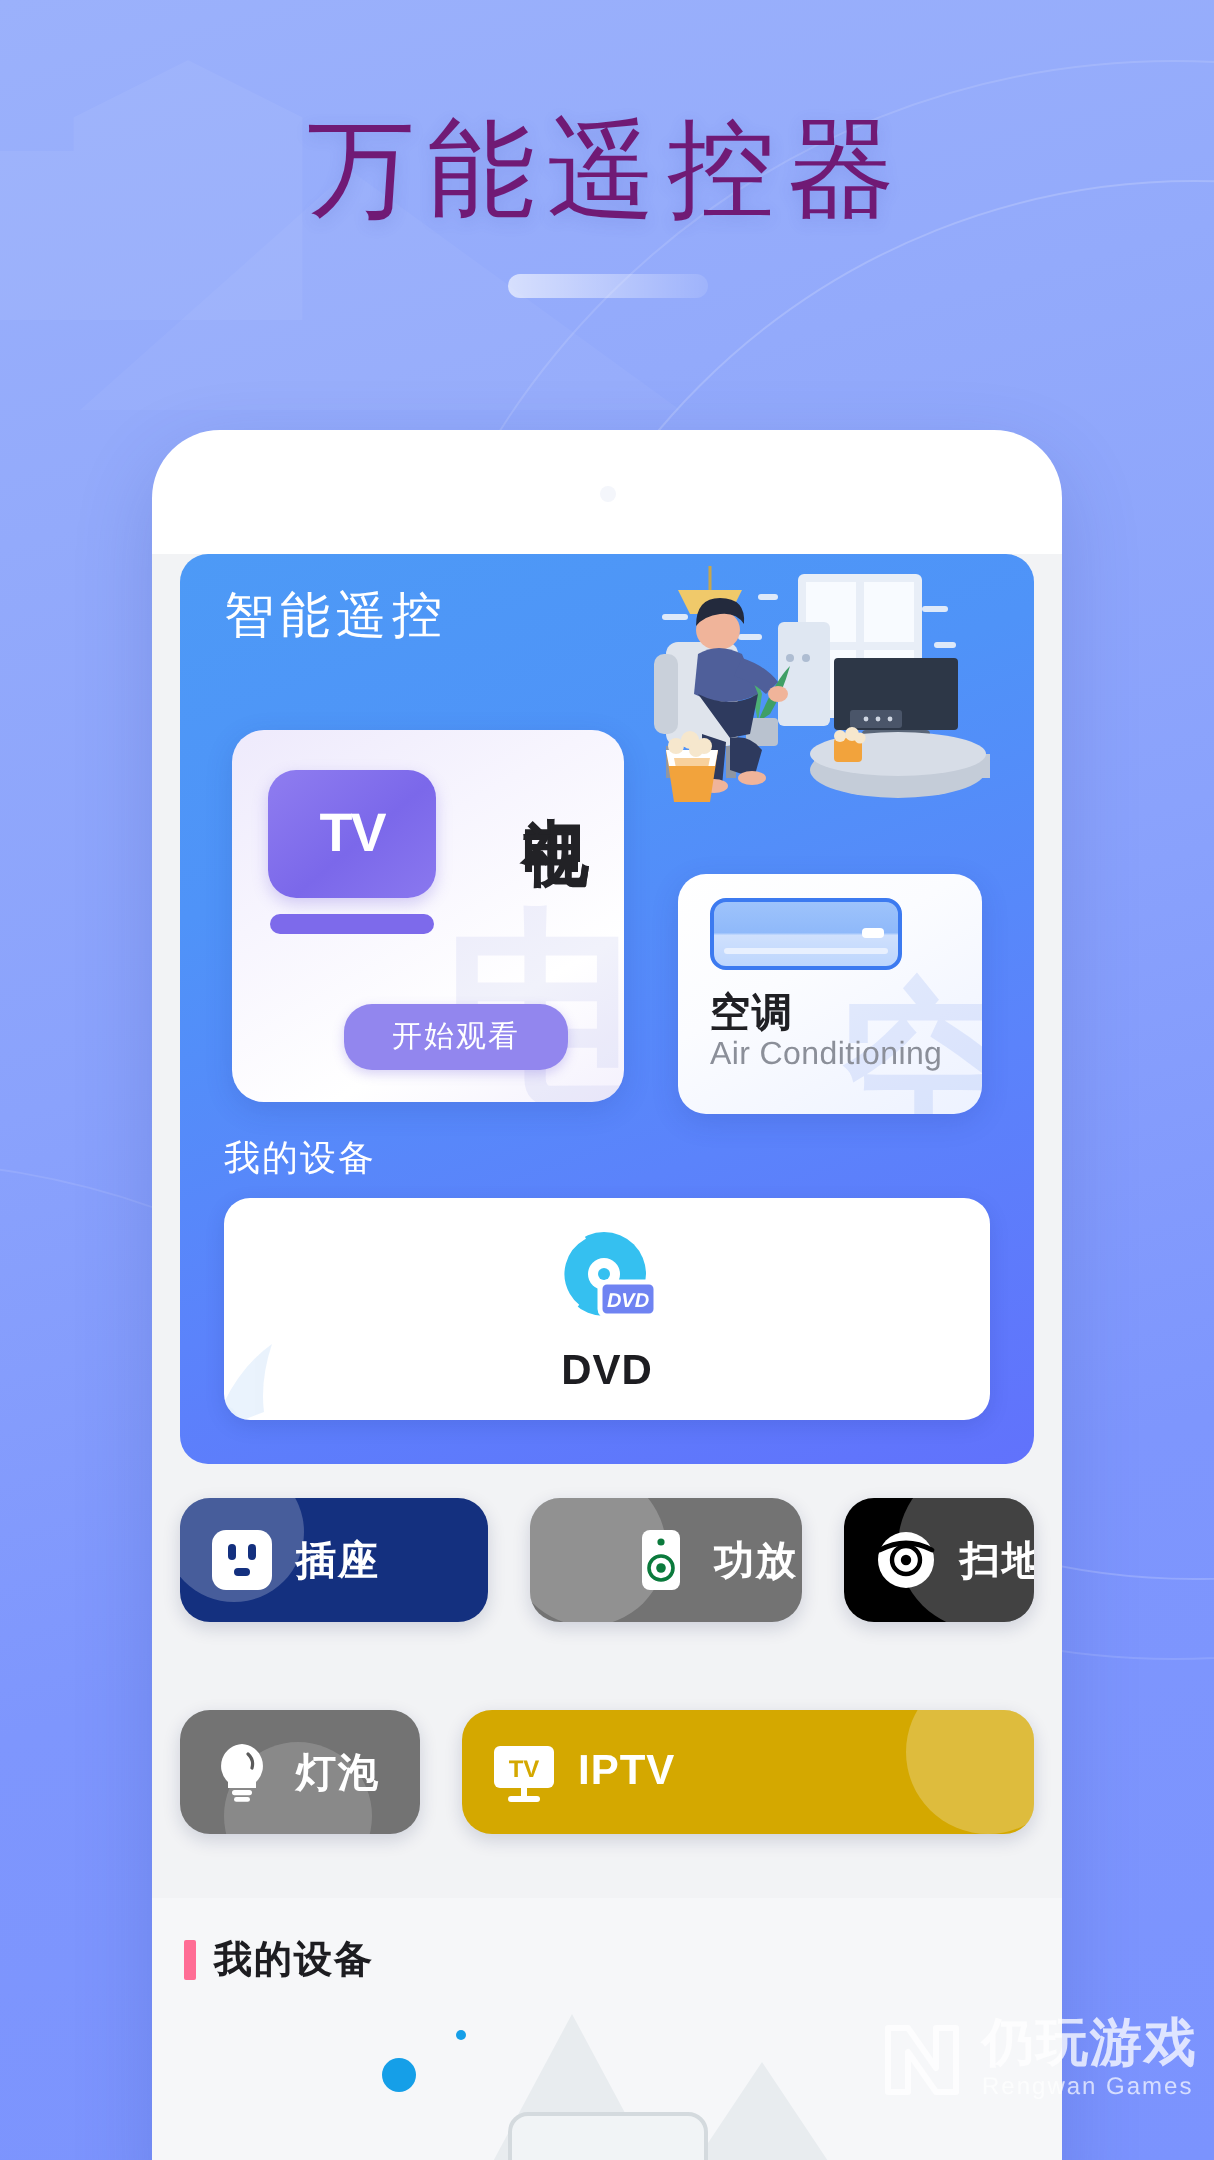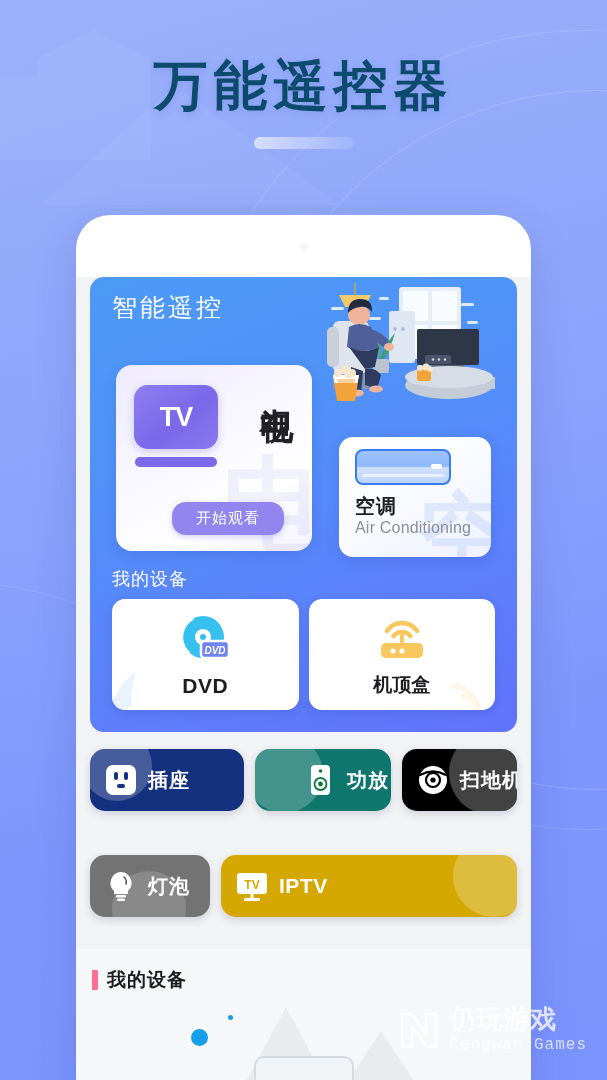"万能遥控器" #app-title { color: #0c4a6e -> #701a75; font-weight: 700 -> 400 }
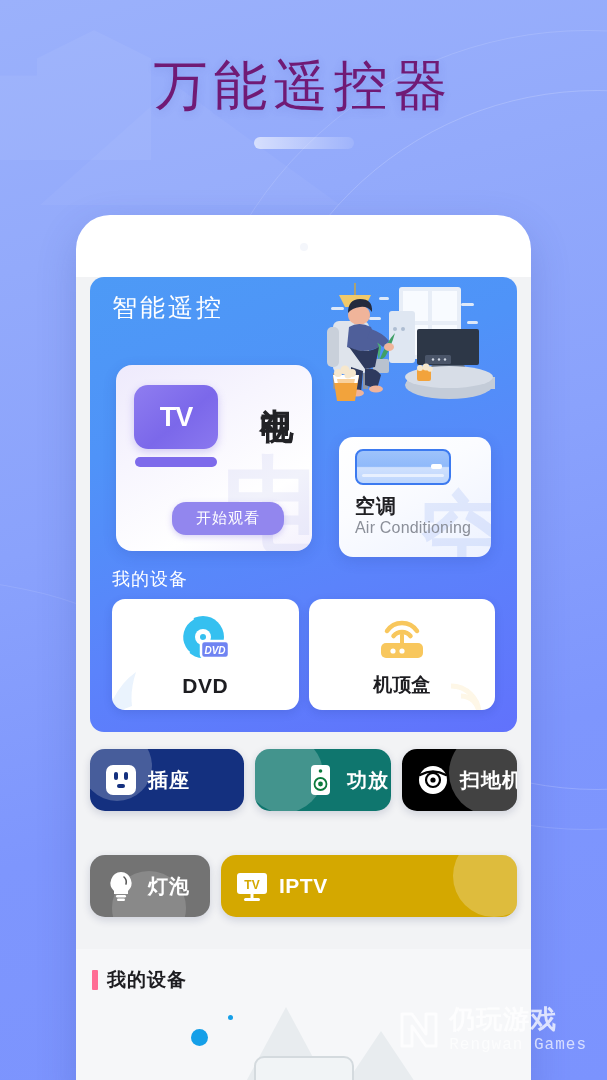"机顶盒" div.dev-card { html: <div> <svg> <path></path> <path></path> </svg> <div> <svg> <path></path> <path></path> <rect></rect> <rect></rect> <circle></circle> <circle></circle> </svg> </div> <div>机顶盒</div> </div> -> none }
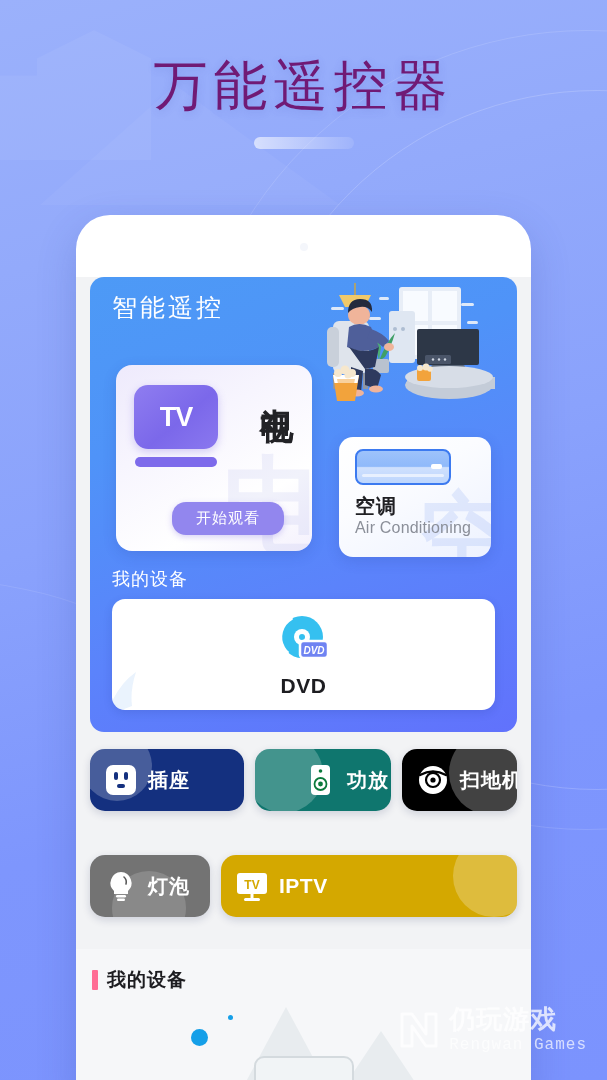"插座" .pill-row { gap: 11px -> 21px }
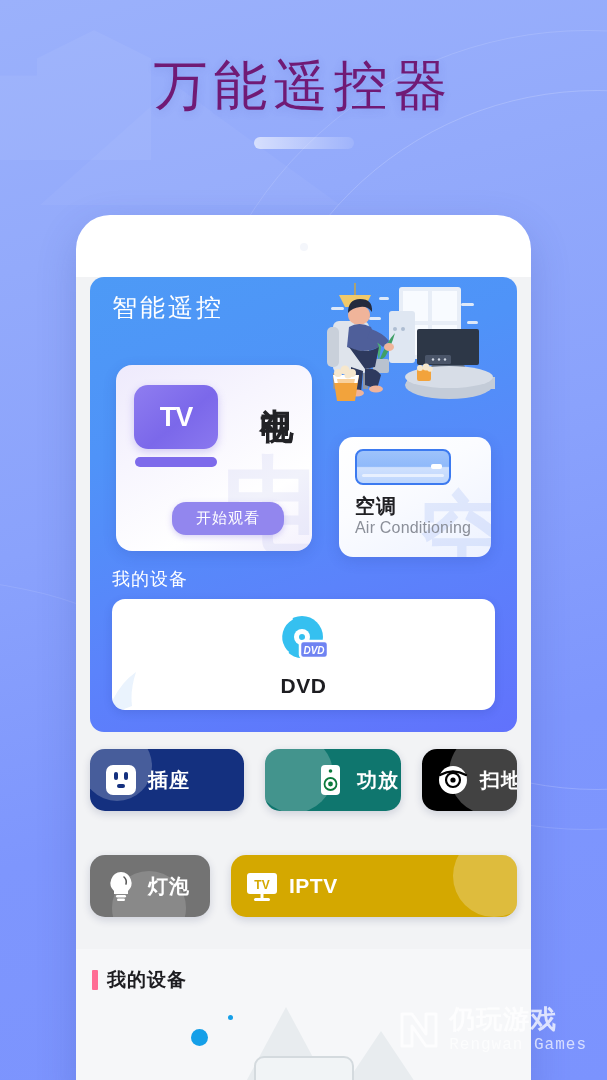"功放" div.pill { background: #0f766e -> #737373 }
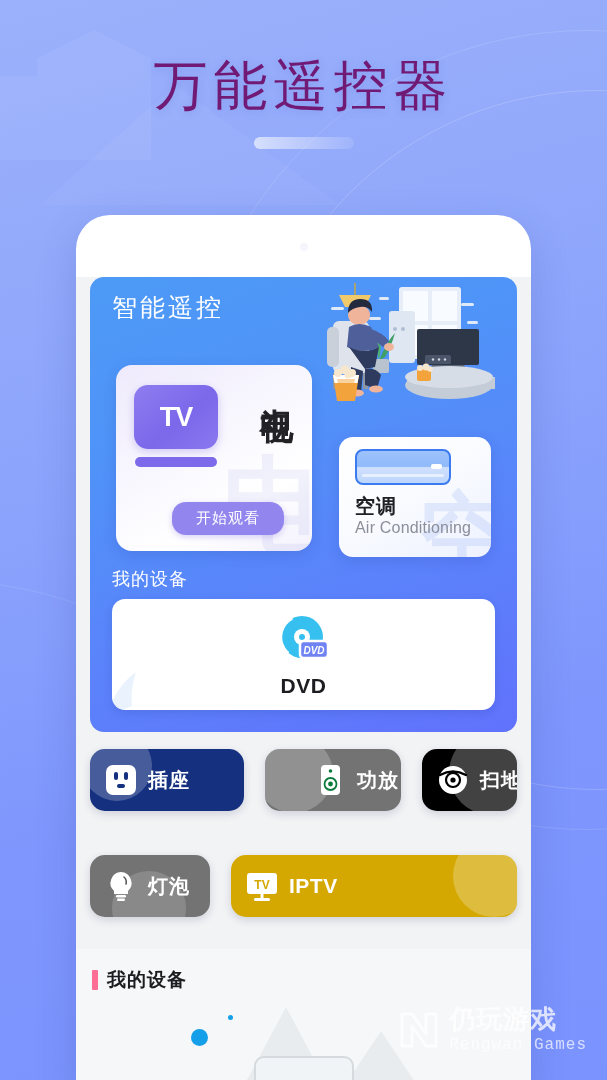"仍玩游戏" #watermark { font-family: Liberation Mono, monospace -> none; right: 20px -> 8px }
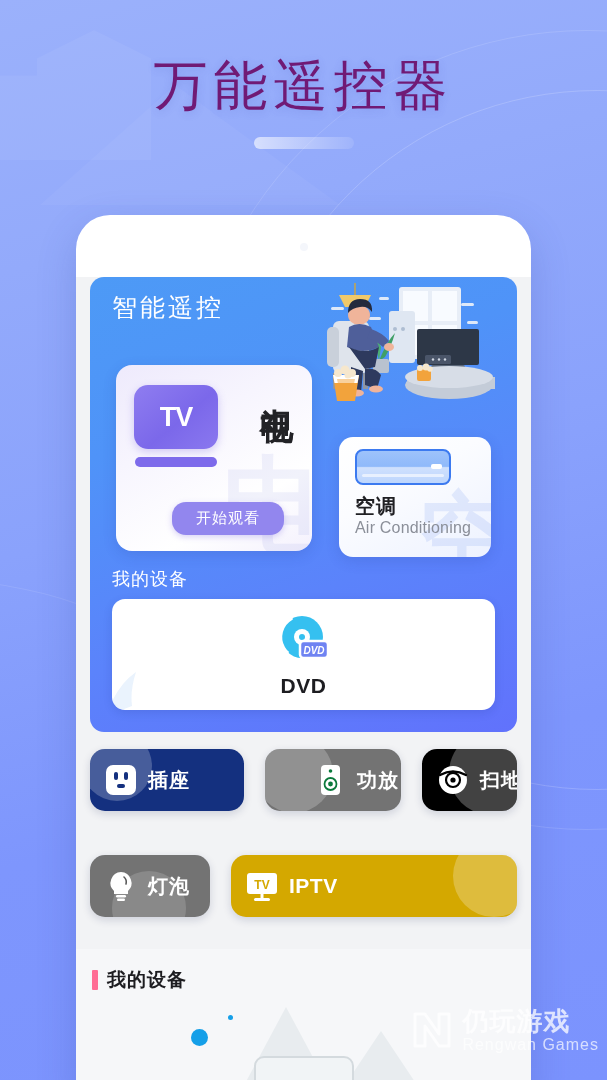"Rengwan Games" #wm-en { font-size: 16px -> 12px }
